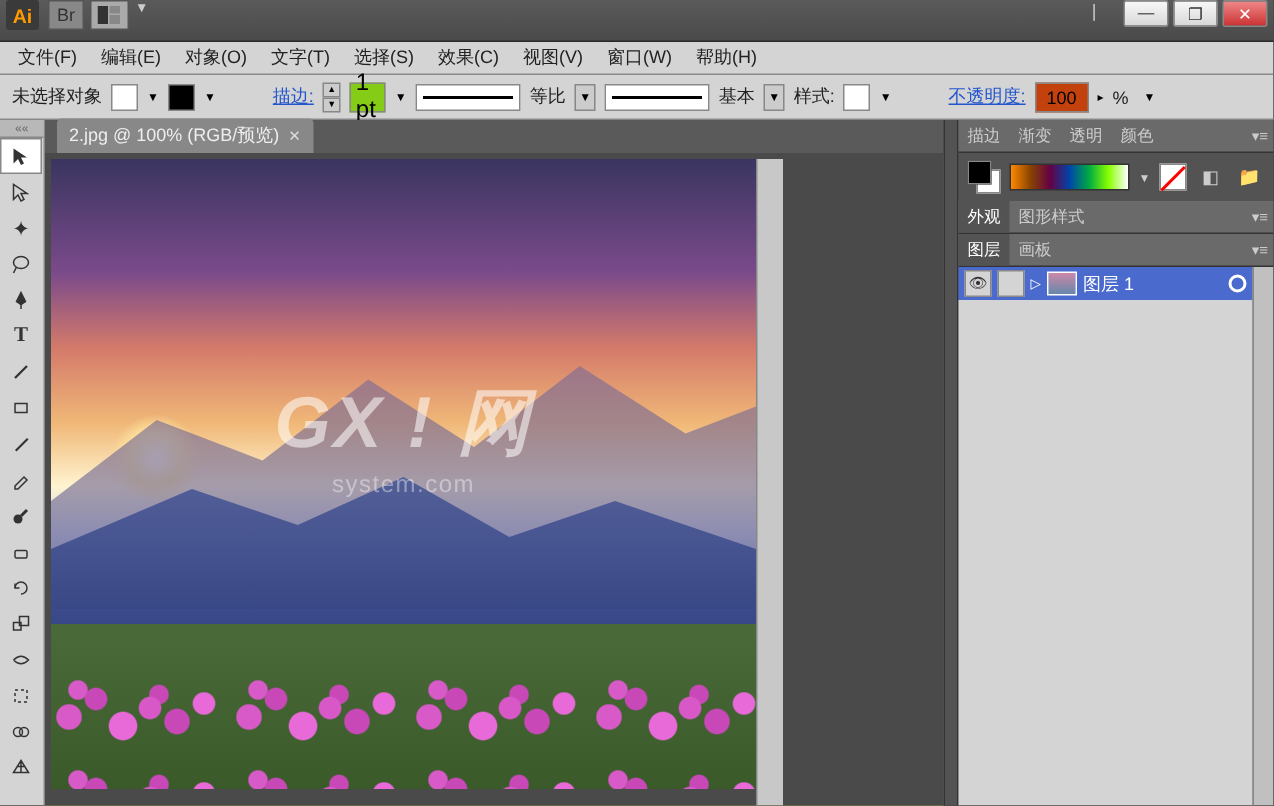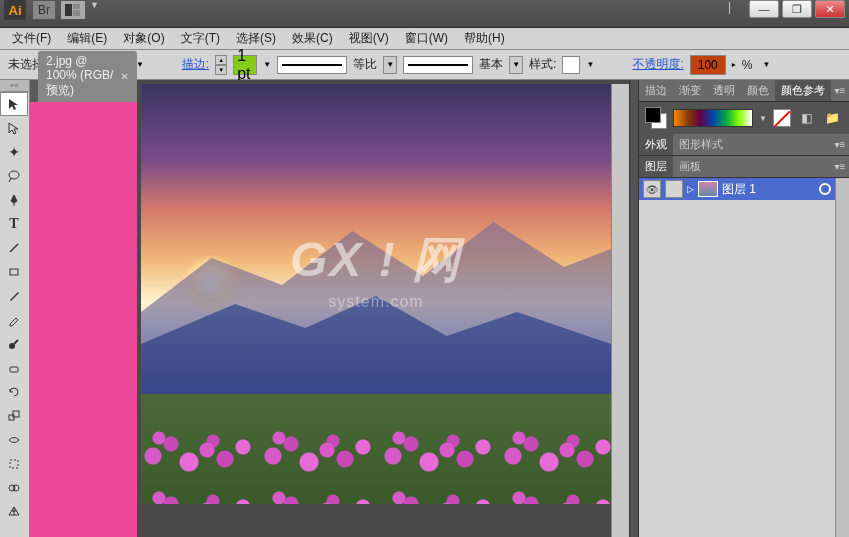"2.jpg @ 100% (RGB/预览)" .document-area { background: #ec4899 -> #bef264; flex-direction: row -> column }
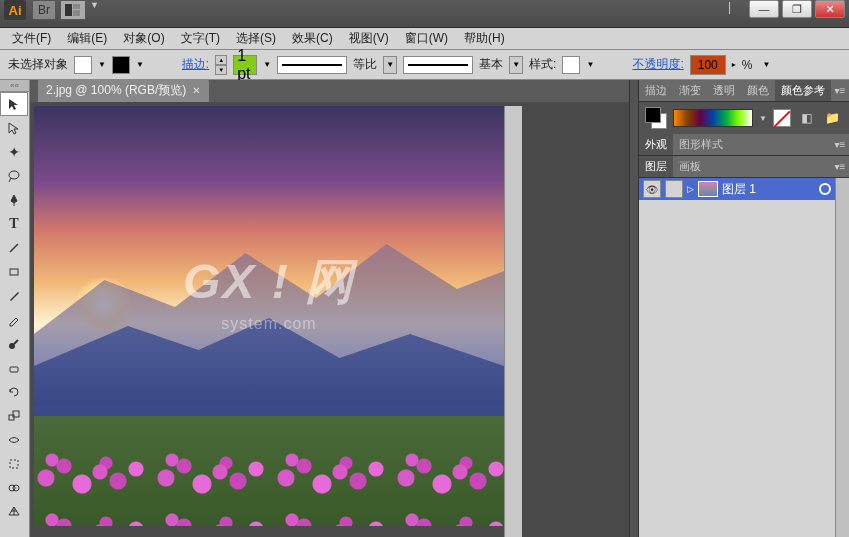"颜色参考" div.panel-tab { html: <div>颜色参考</div> -> none }
